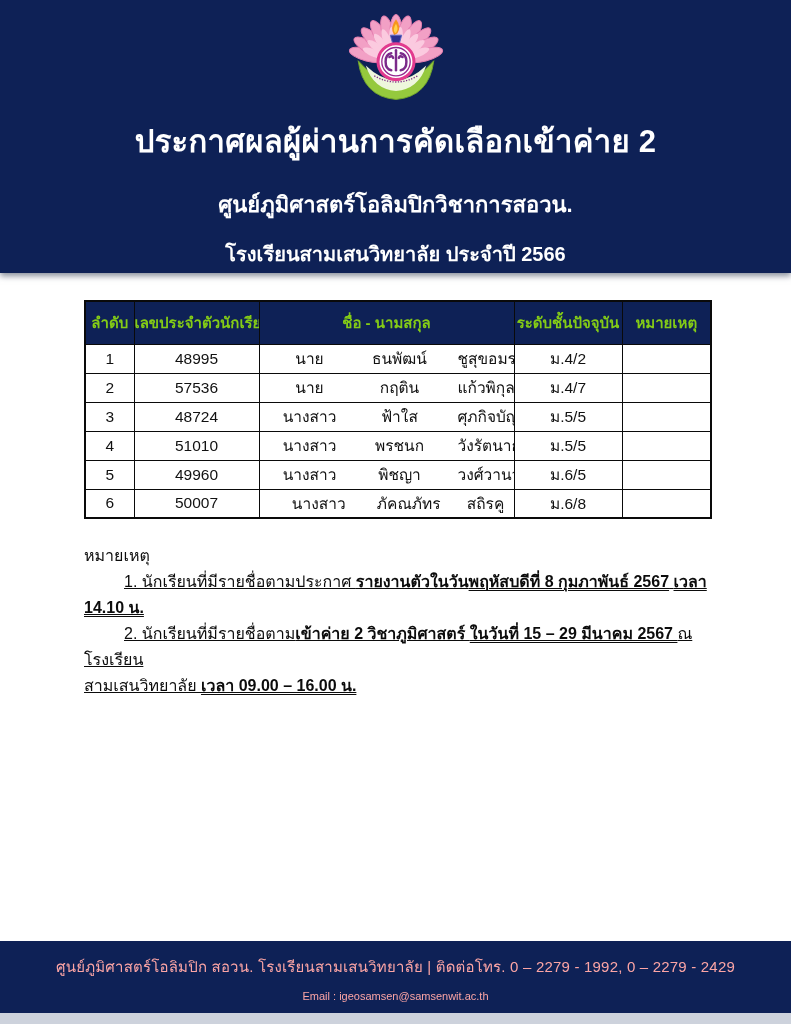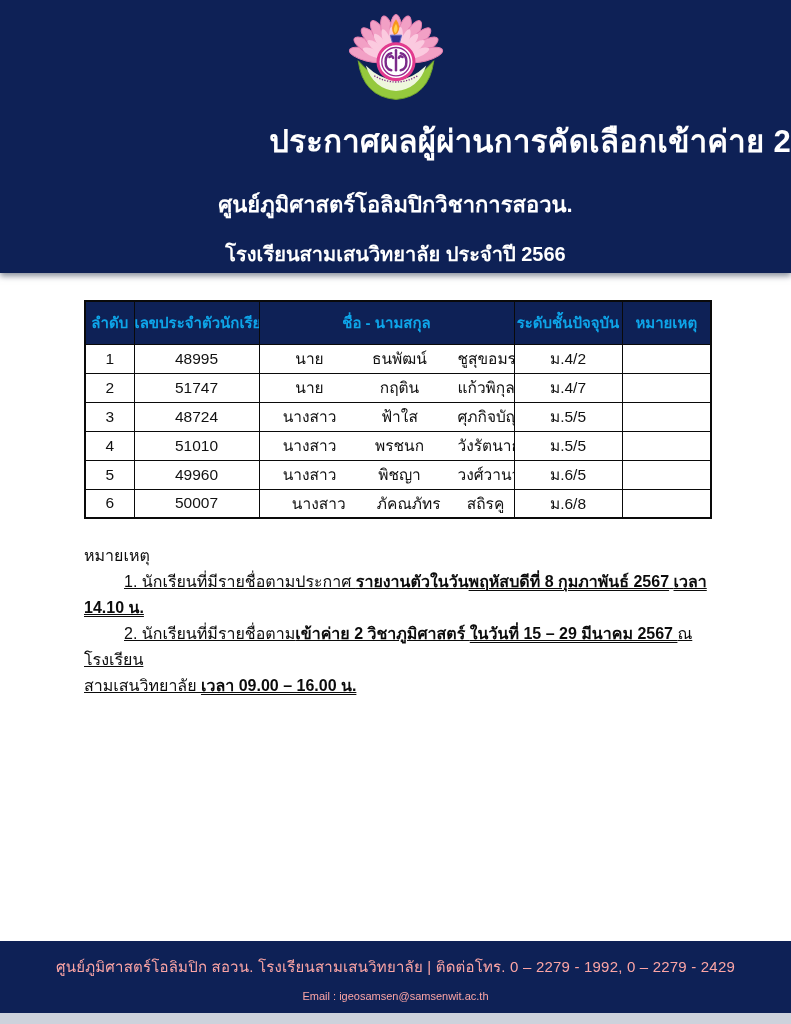"ประกาศผลผู้ผ่านการคัดเลือกเข้าค่าย 2" .hero h1 { text-align: right -> none }
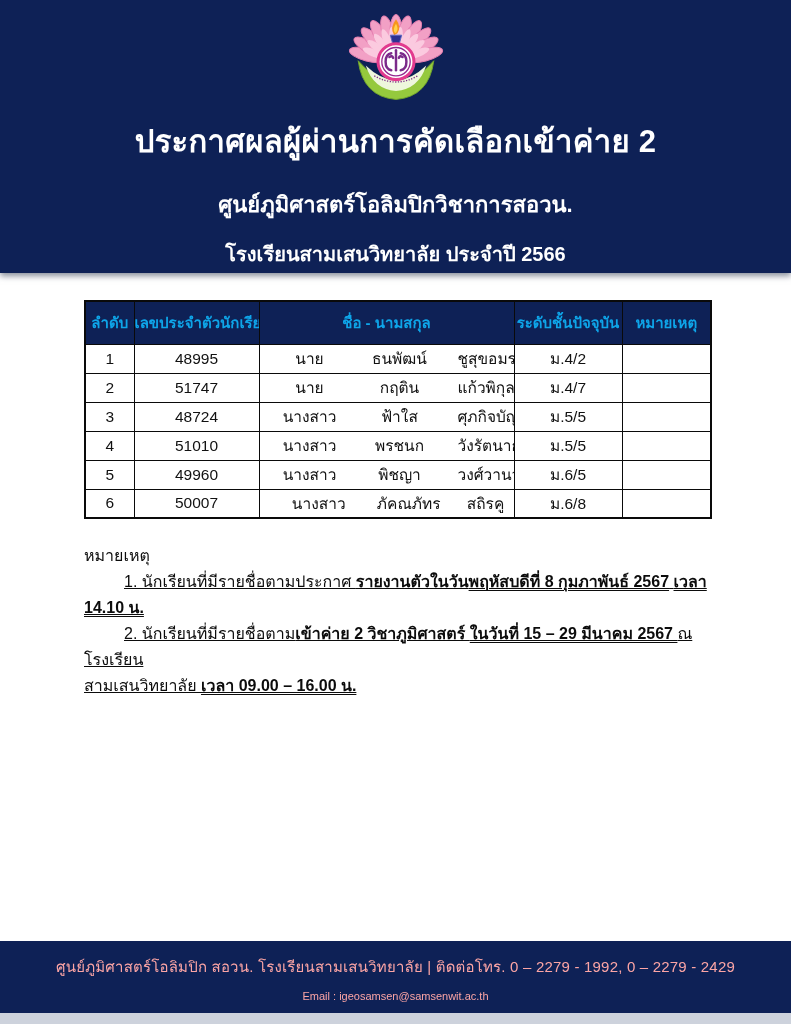"ลำดับ" table.results th { color: #0ea5e9 -> #84cc16 }
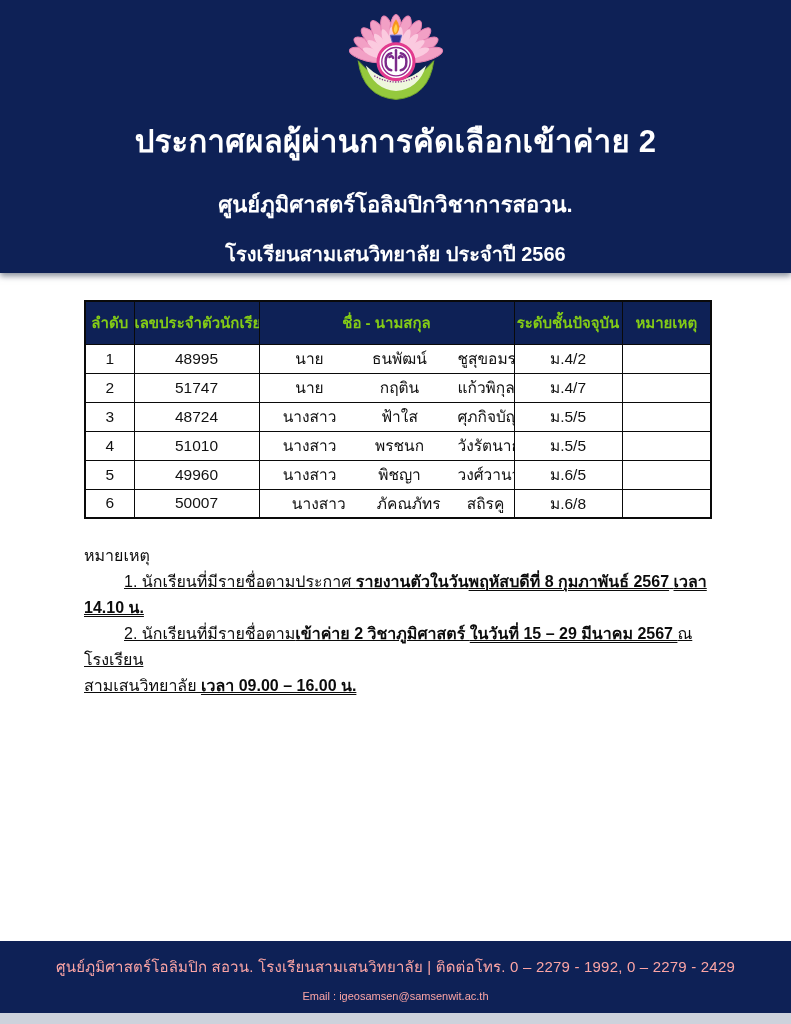"51747" td { text: 51747 -> 57536 }
